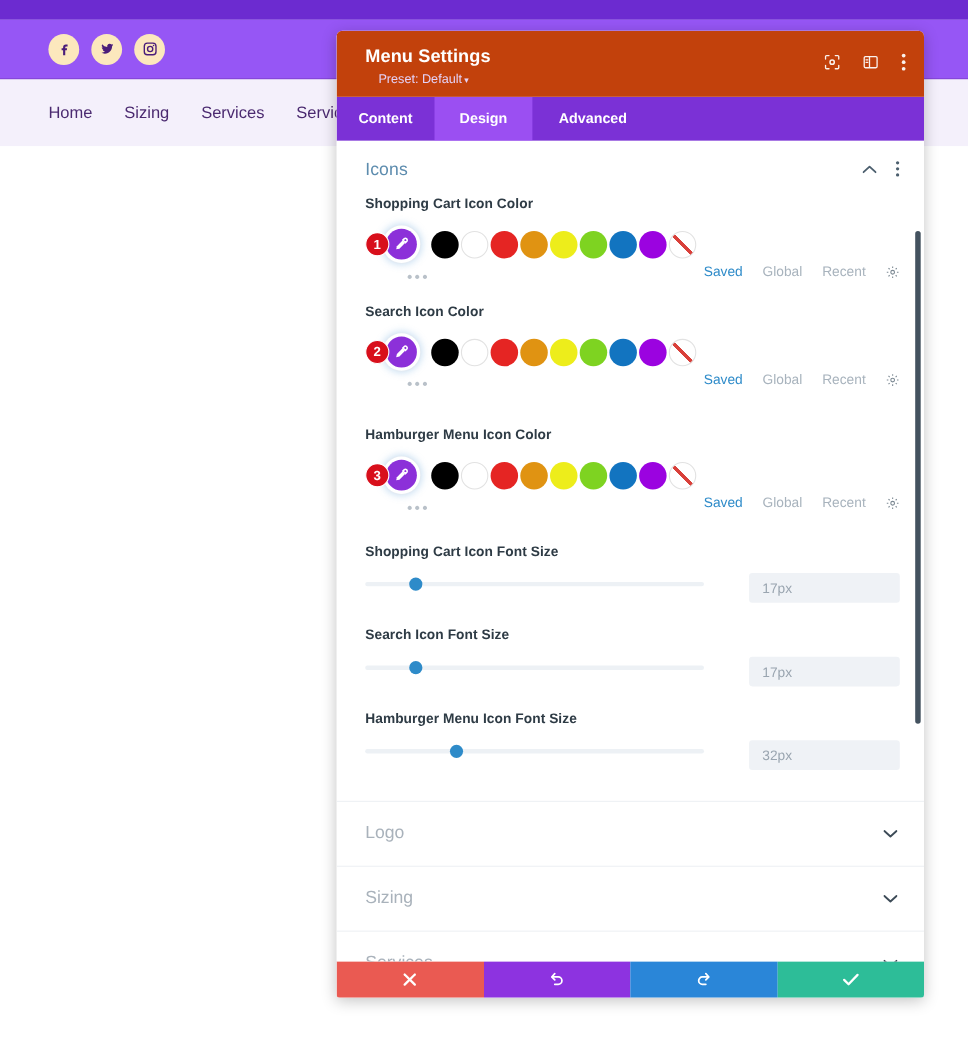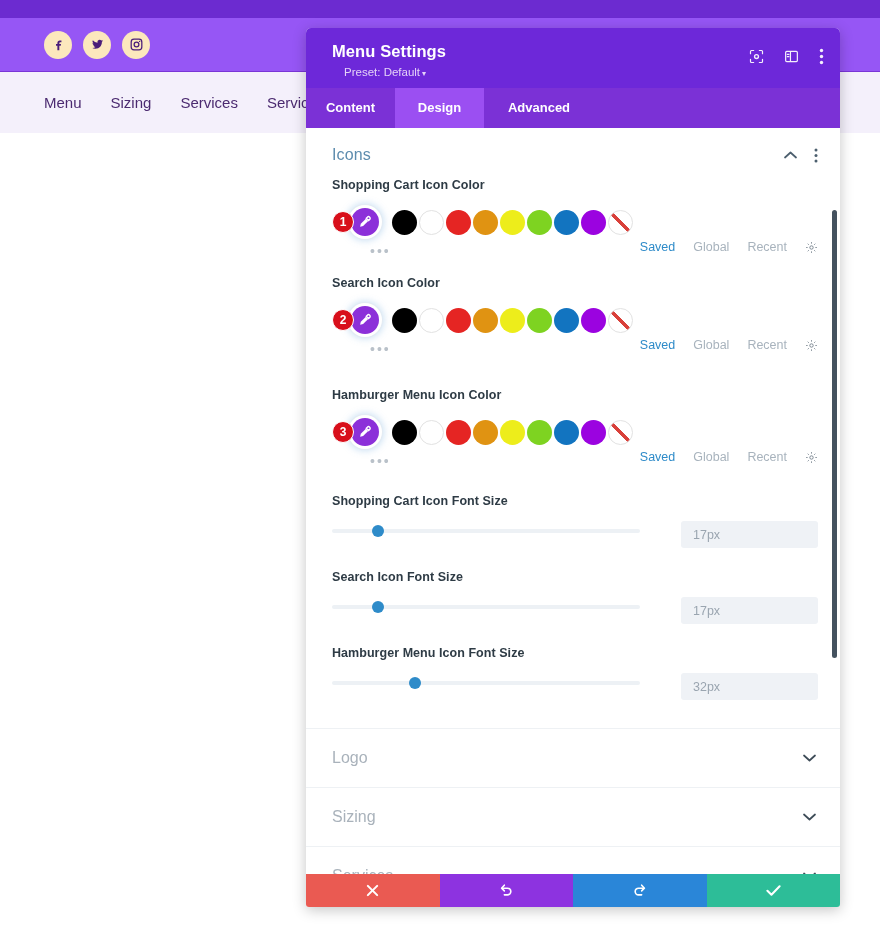"Menu Settings" .modal-header { background: #6d28d9 -> #c2410c }
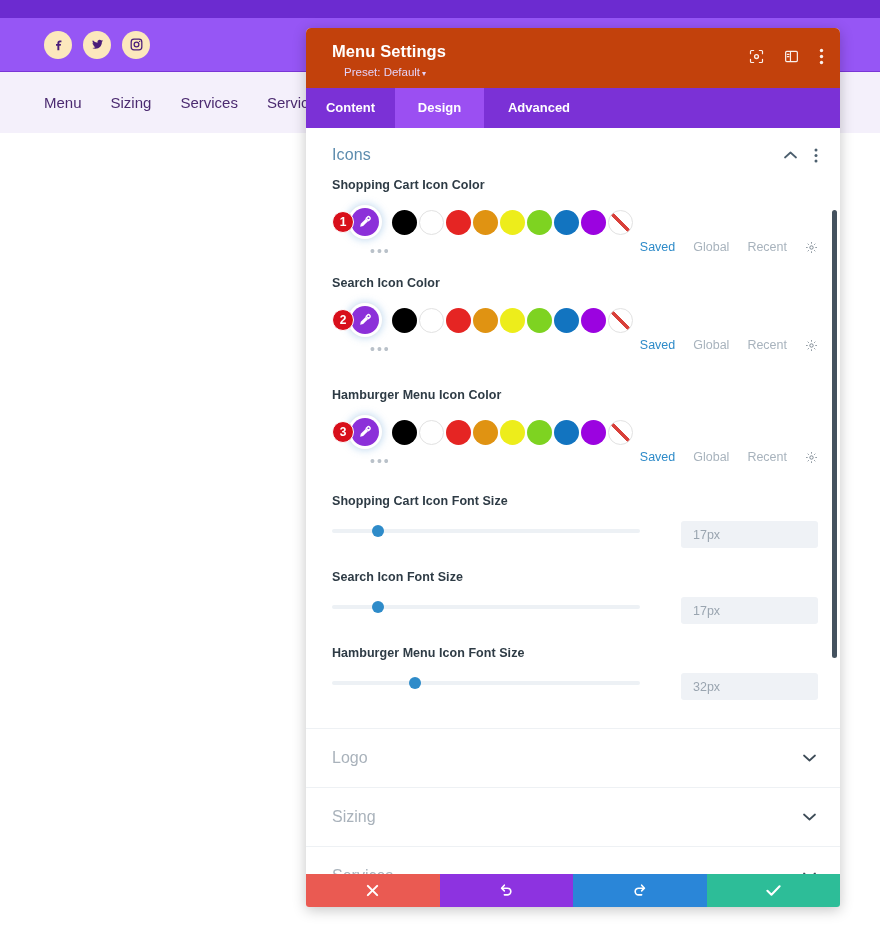"Menu" a.bg-nav-item { text: Menu -> Home }
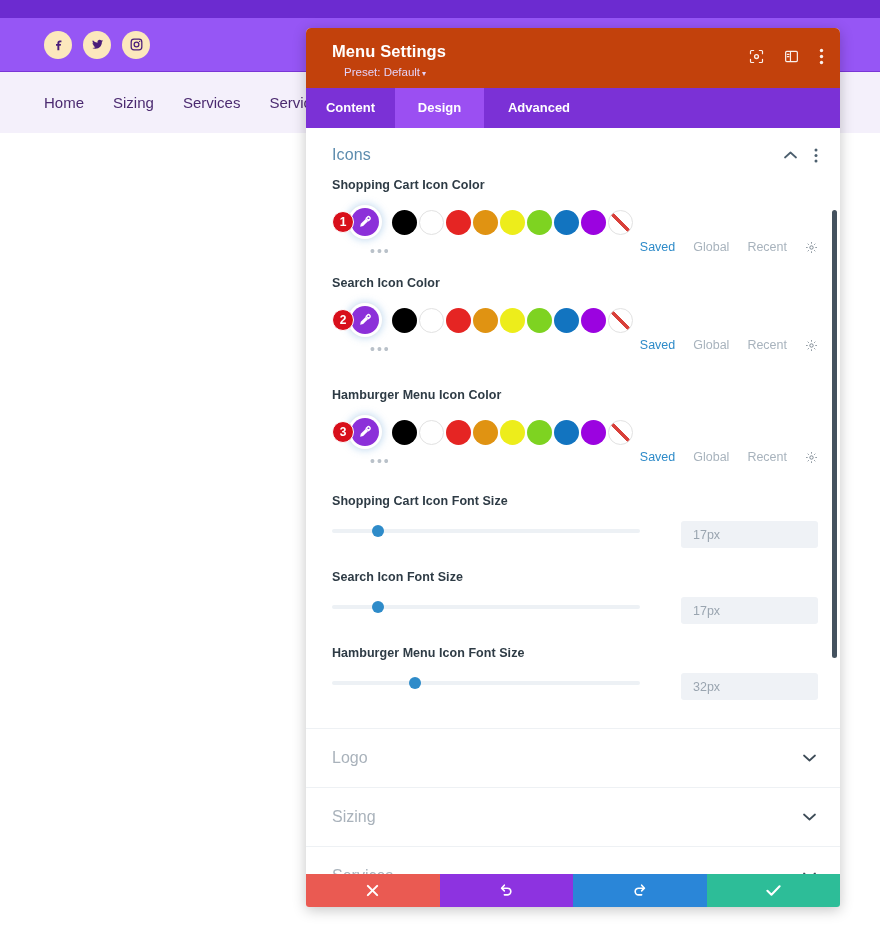"Icons" .sec-open-head { align-items: center -> flex-start }
